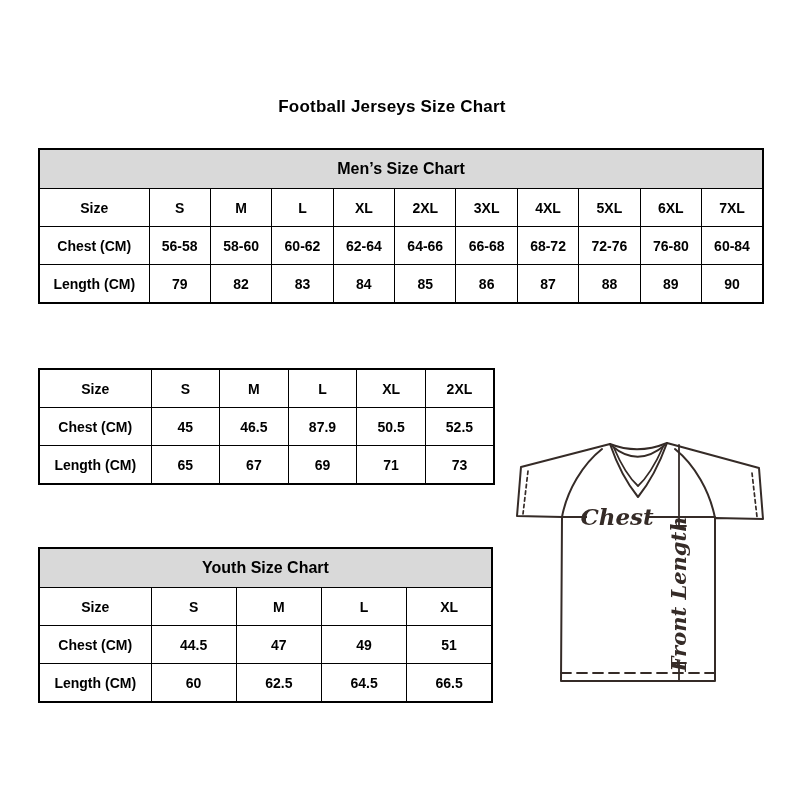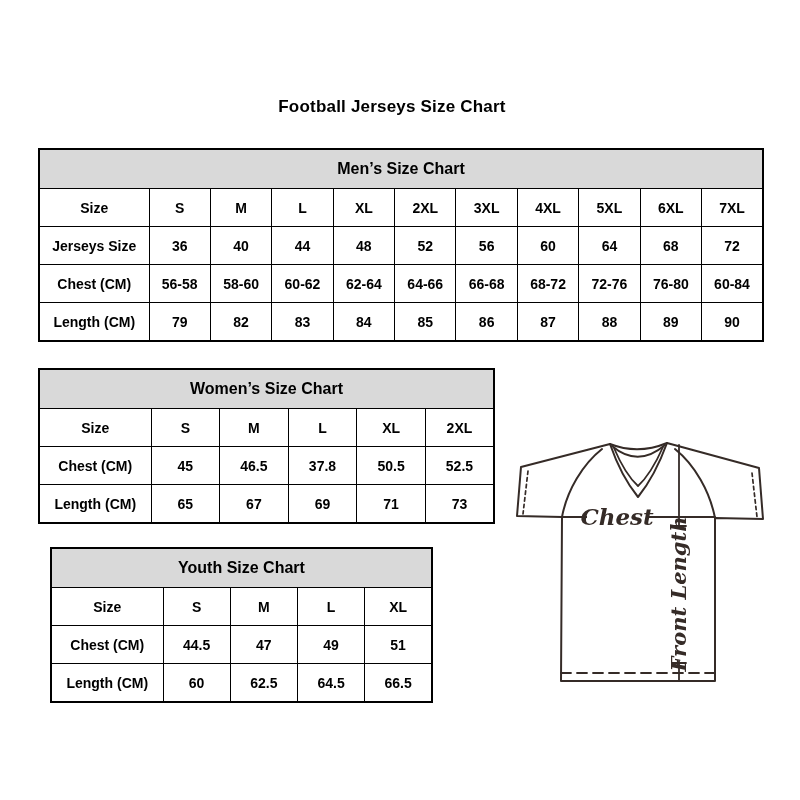"Jerseys Size" tr { html: <tr> <td>Jerseys Size</td> <td>36</td> <td>40</td> <td>44</td> <td>48</td> <td>52</td> <td>56</td> <td>60</td> <td>64</td> <td>68</td> <td>72</td> </tr> -> none }
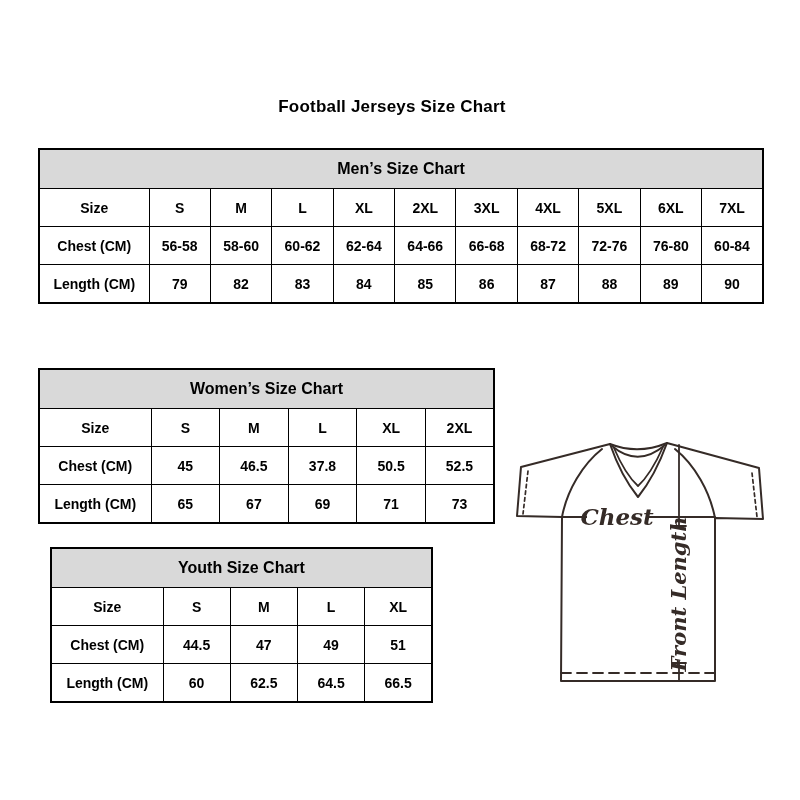"Women’s Size Chart" tr { html: <tr> <th>Women’s Size Chart</th> </tr> -> none }
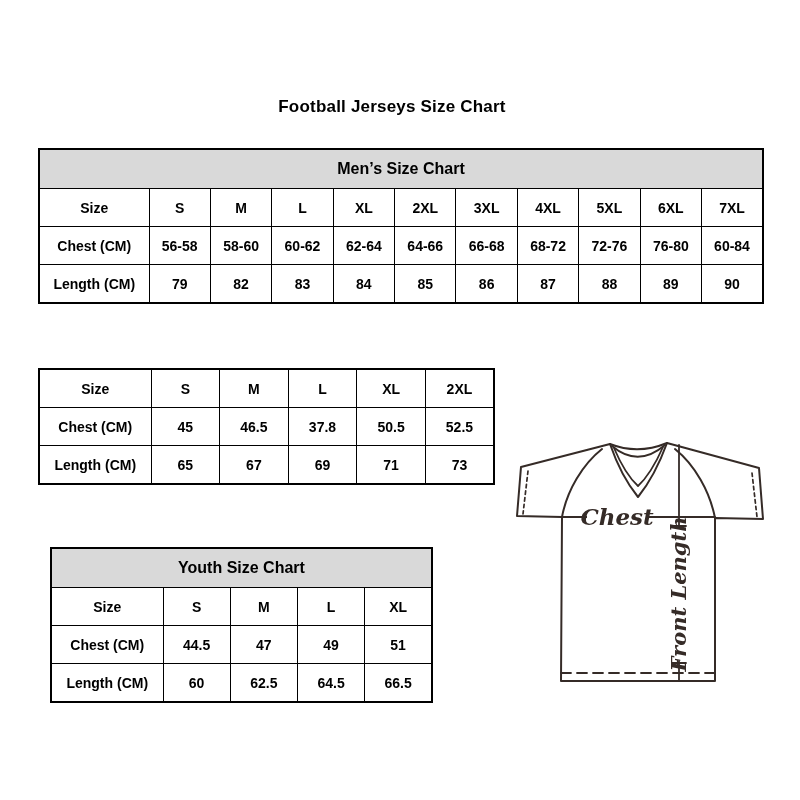"37.8" td { text: 37.8 -> 87.9 }
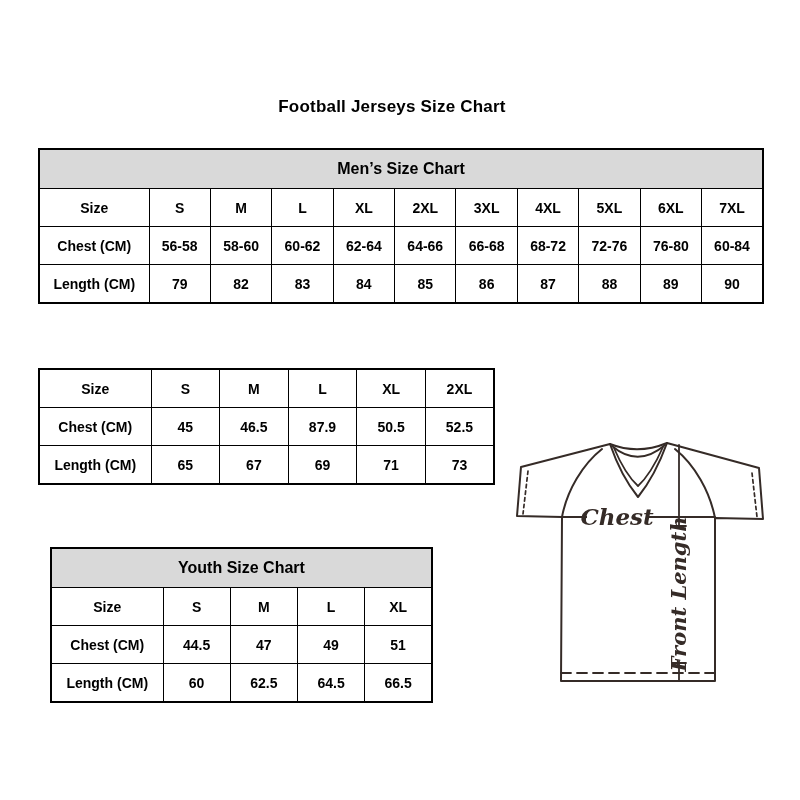"Youth Size Chart" #youth-table { margin-left: 12px -> none; width: 383px -> 455px }
